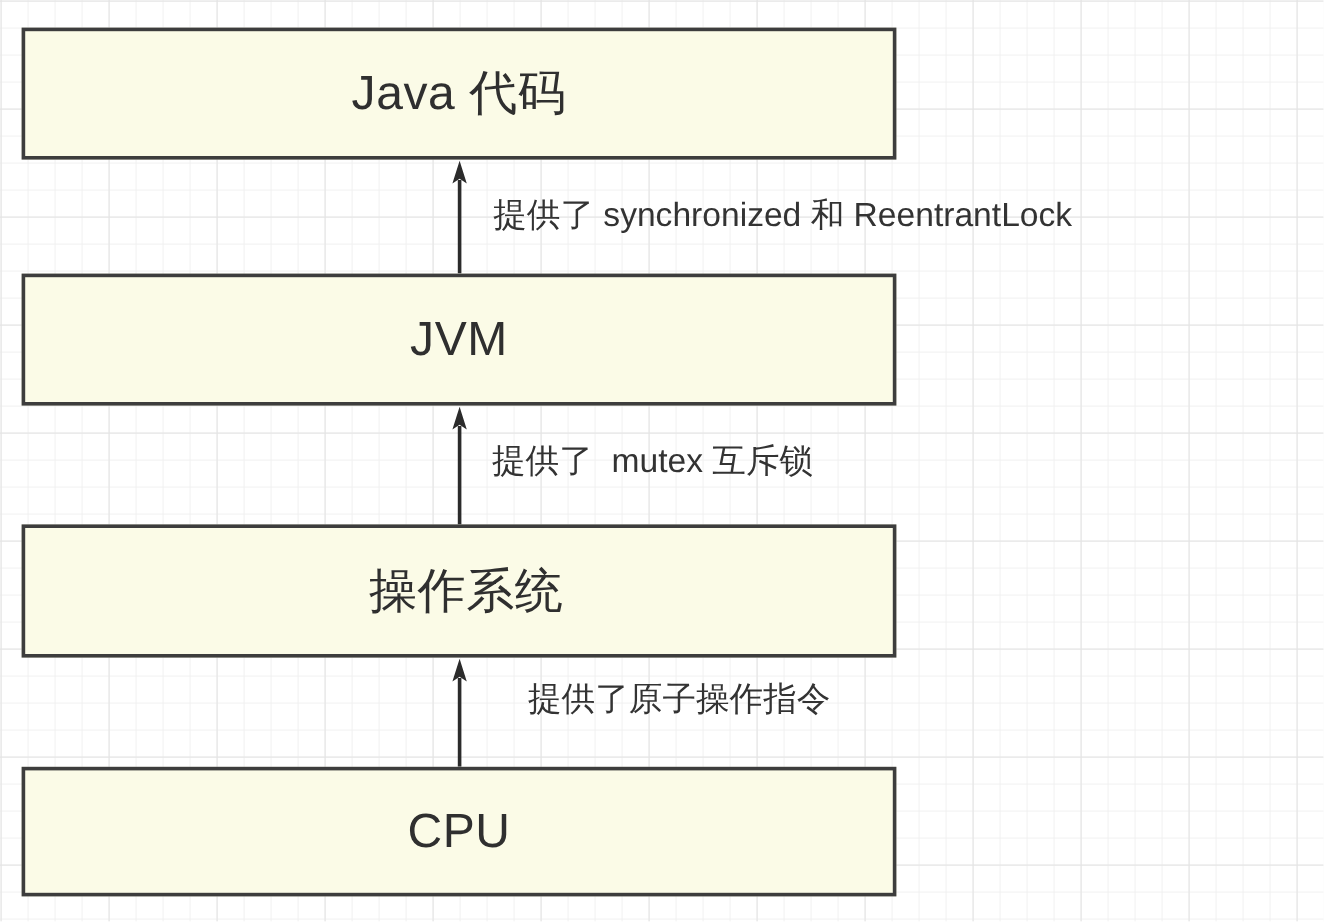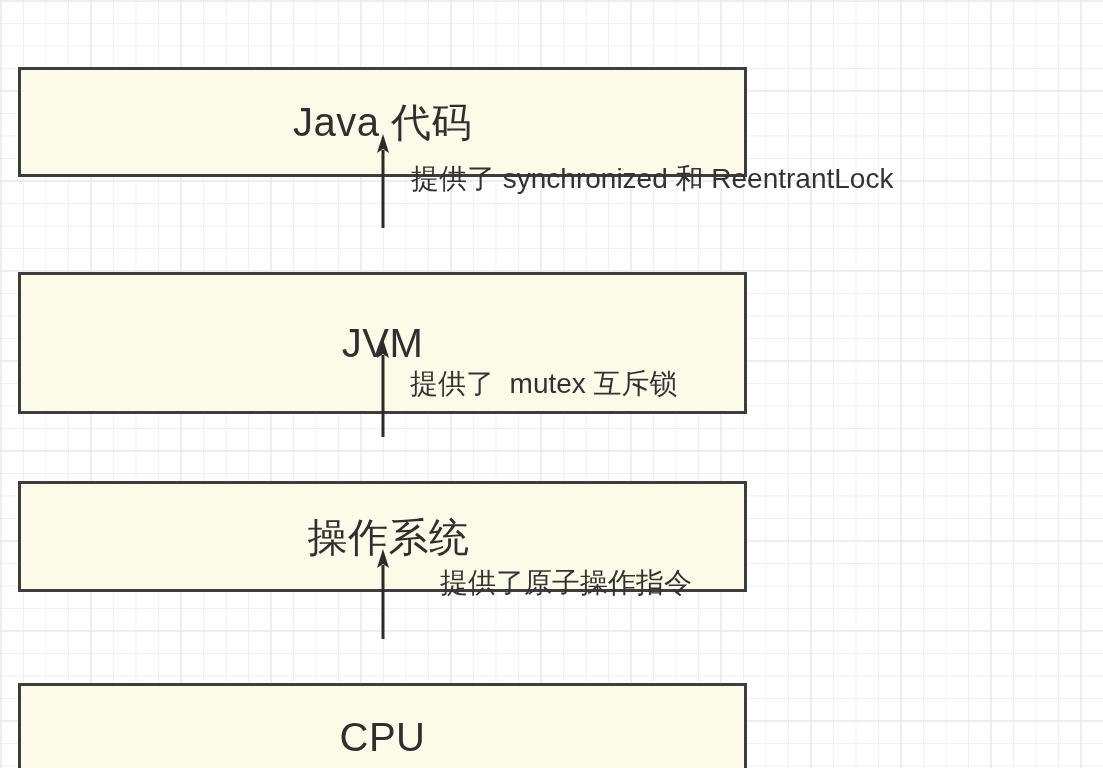"Java 代码" .layer-box { margin-top: 44px -> none }
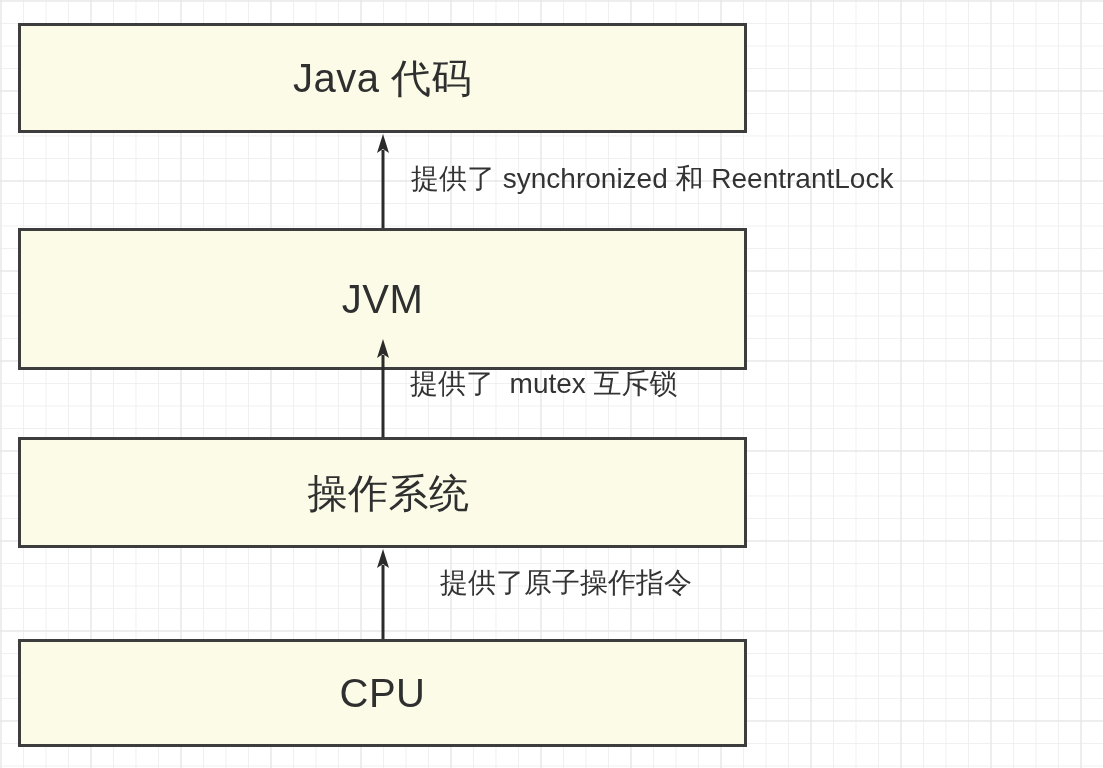"JVM" #box-jvm { height: 142px -> 110px }
